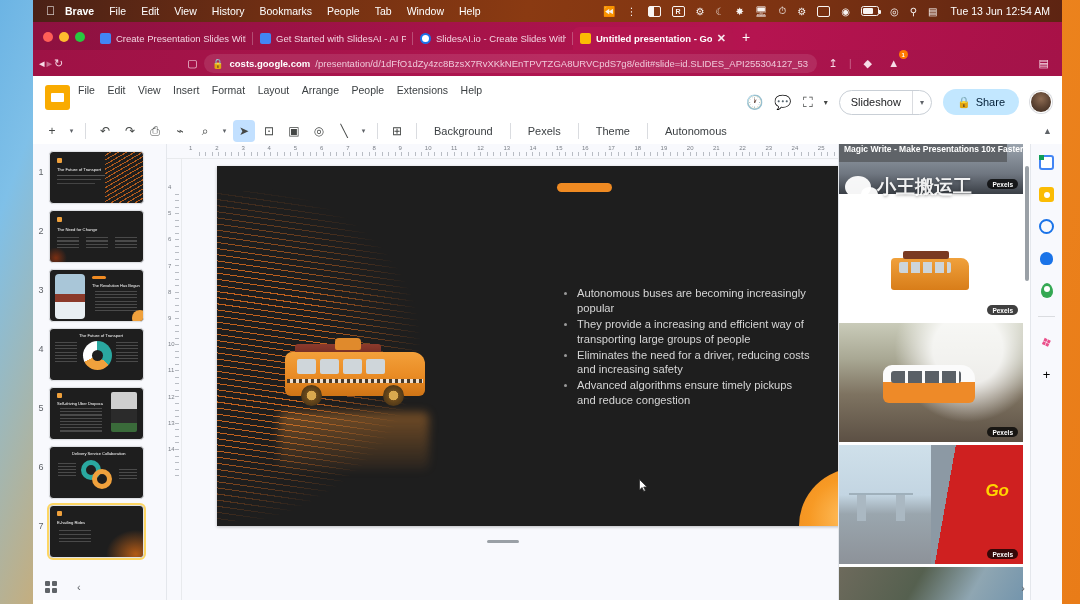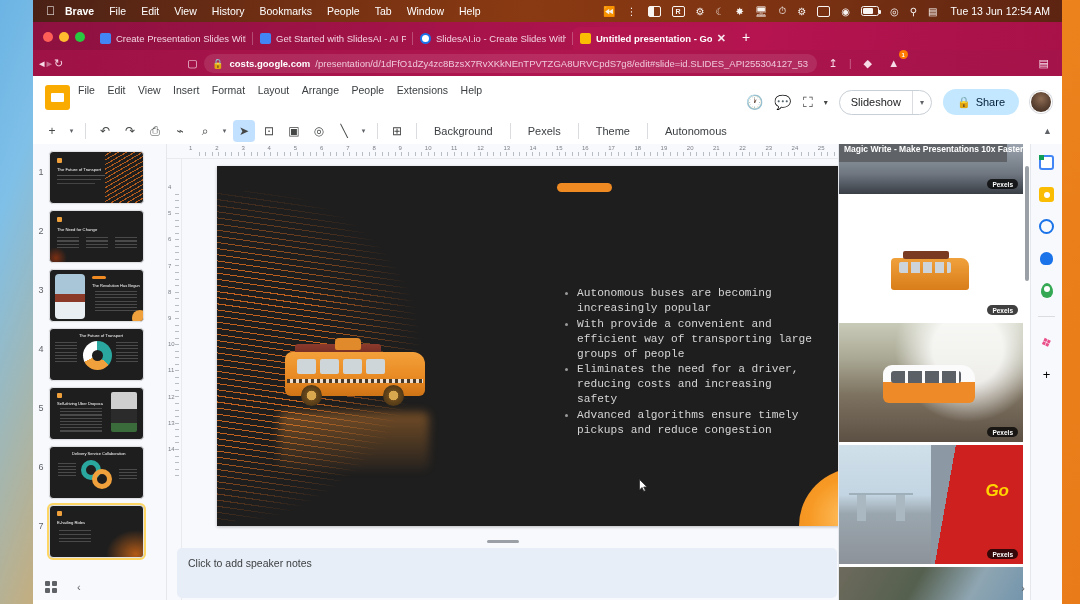"小王搬运工" div.watermark { html: none -> <div> <span></span> <span>小王搬运工</span> </div> }
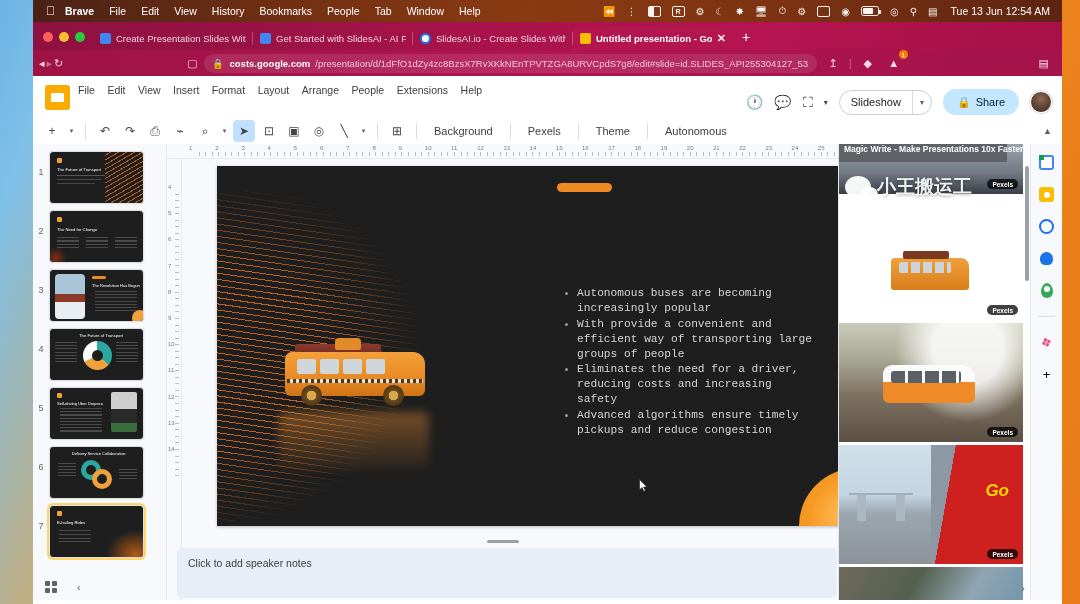"Autonomous buses are becoming" .slide-bullets { font-family: Liberation Mono, monospace -> none }
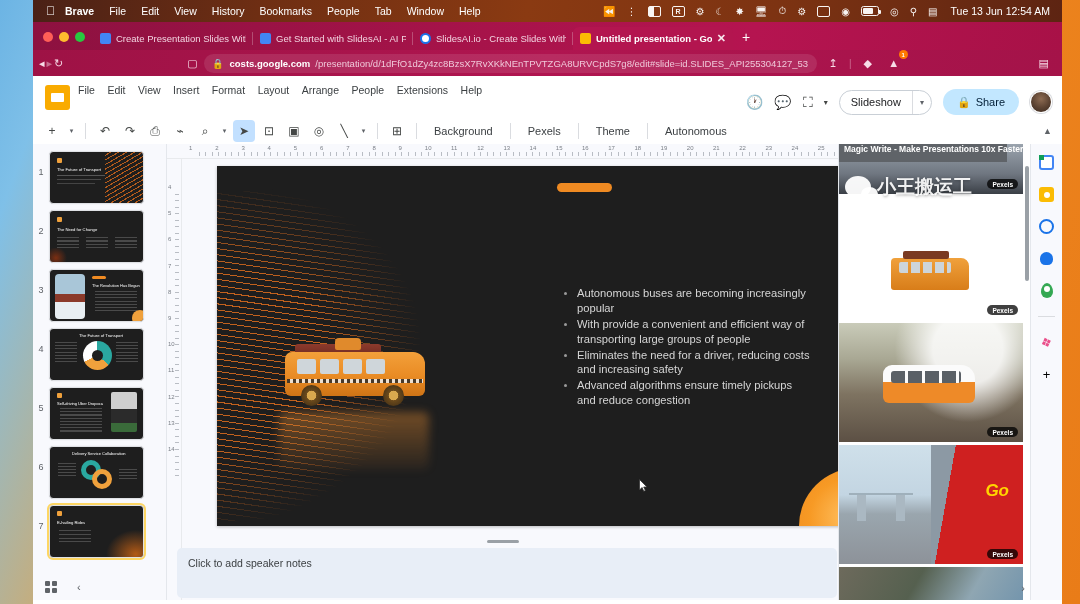"With provide a convenient and" li { text: With provide a convenient -> They provide a increasing }
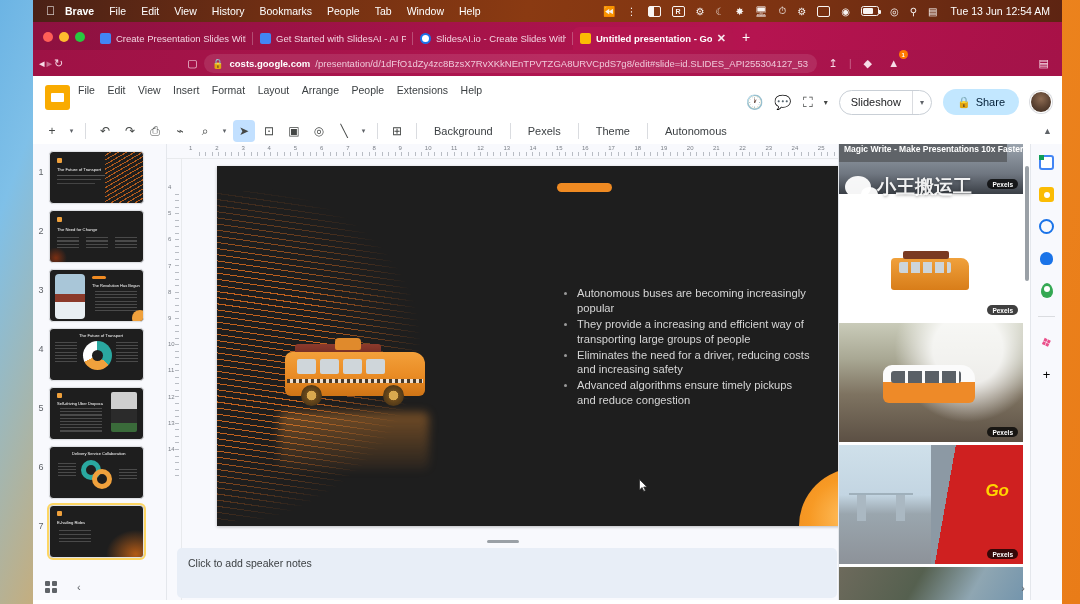"Click to add speaker notes" div.notesbox { html: <div> <span>Click to add speaker notes</span> </div> -> none }
